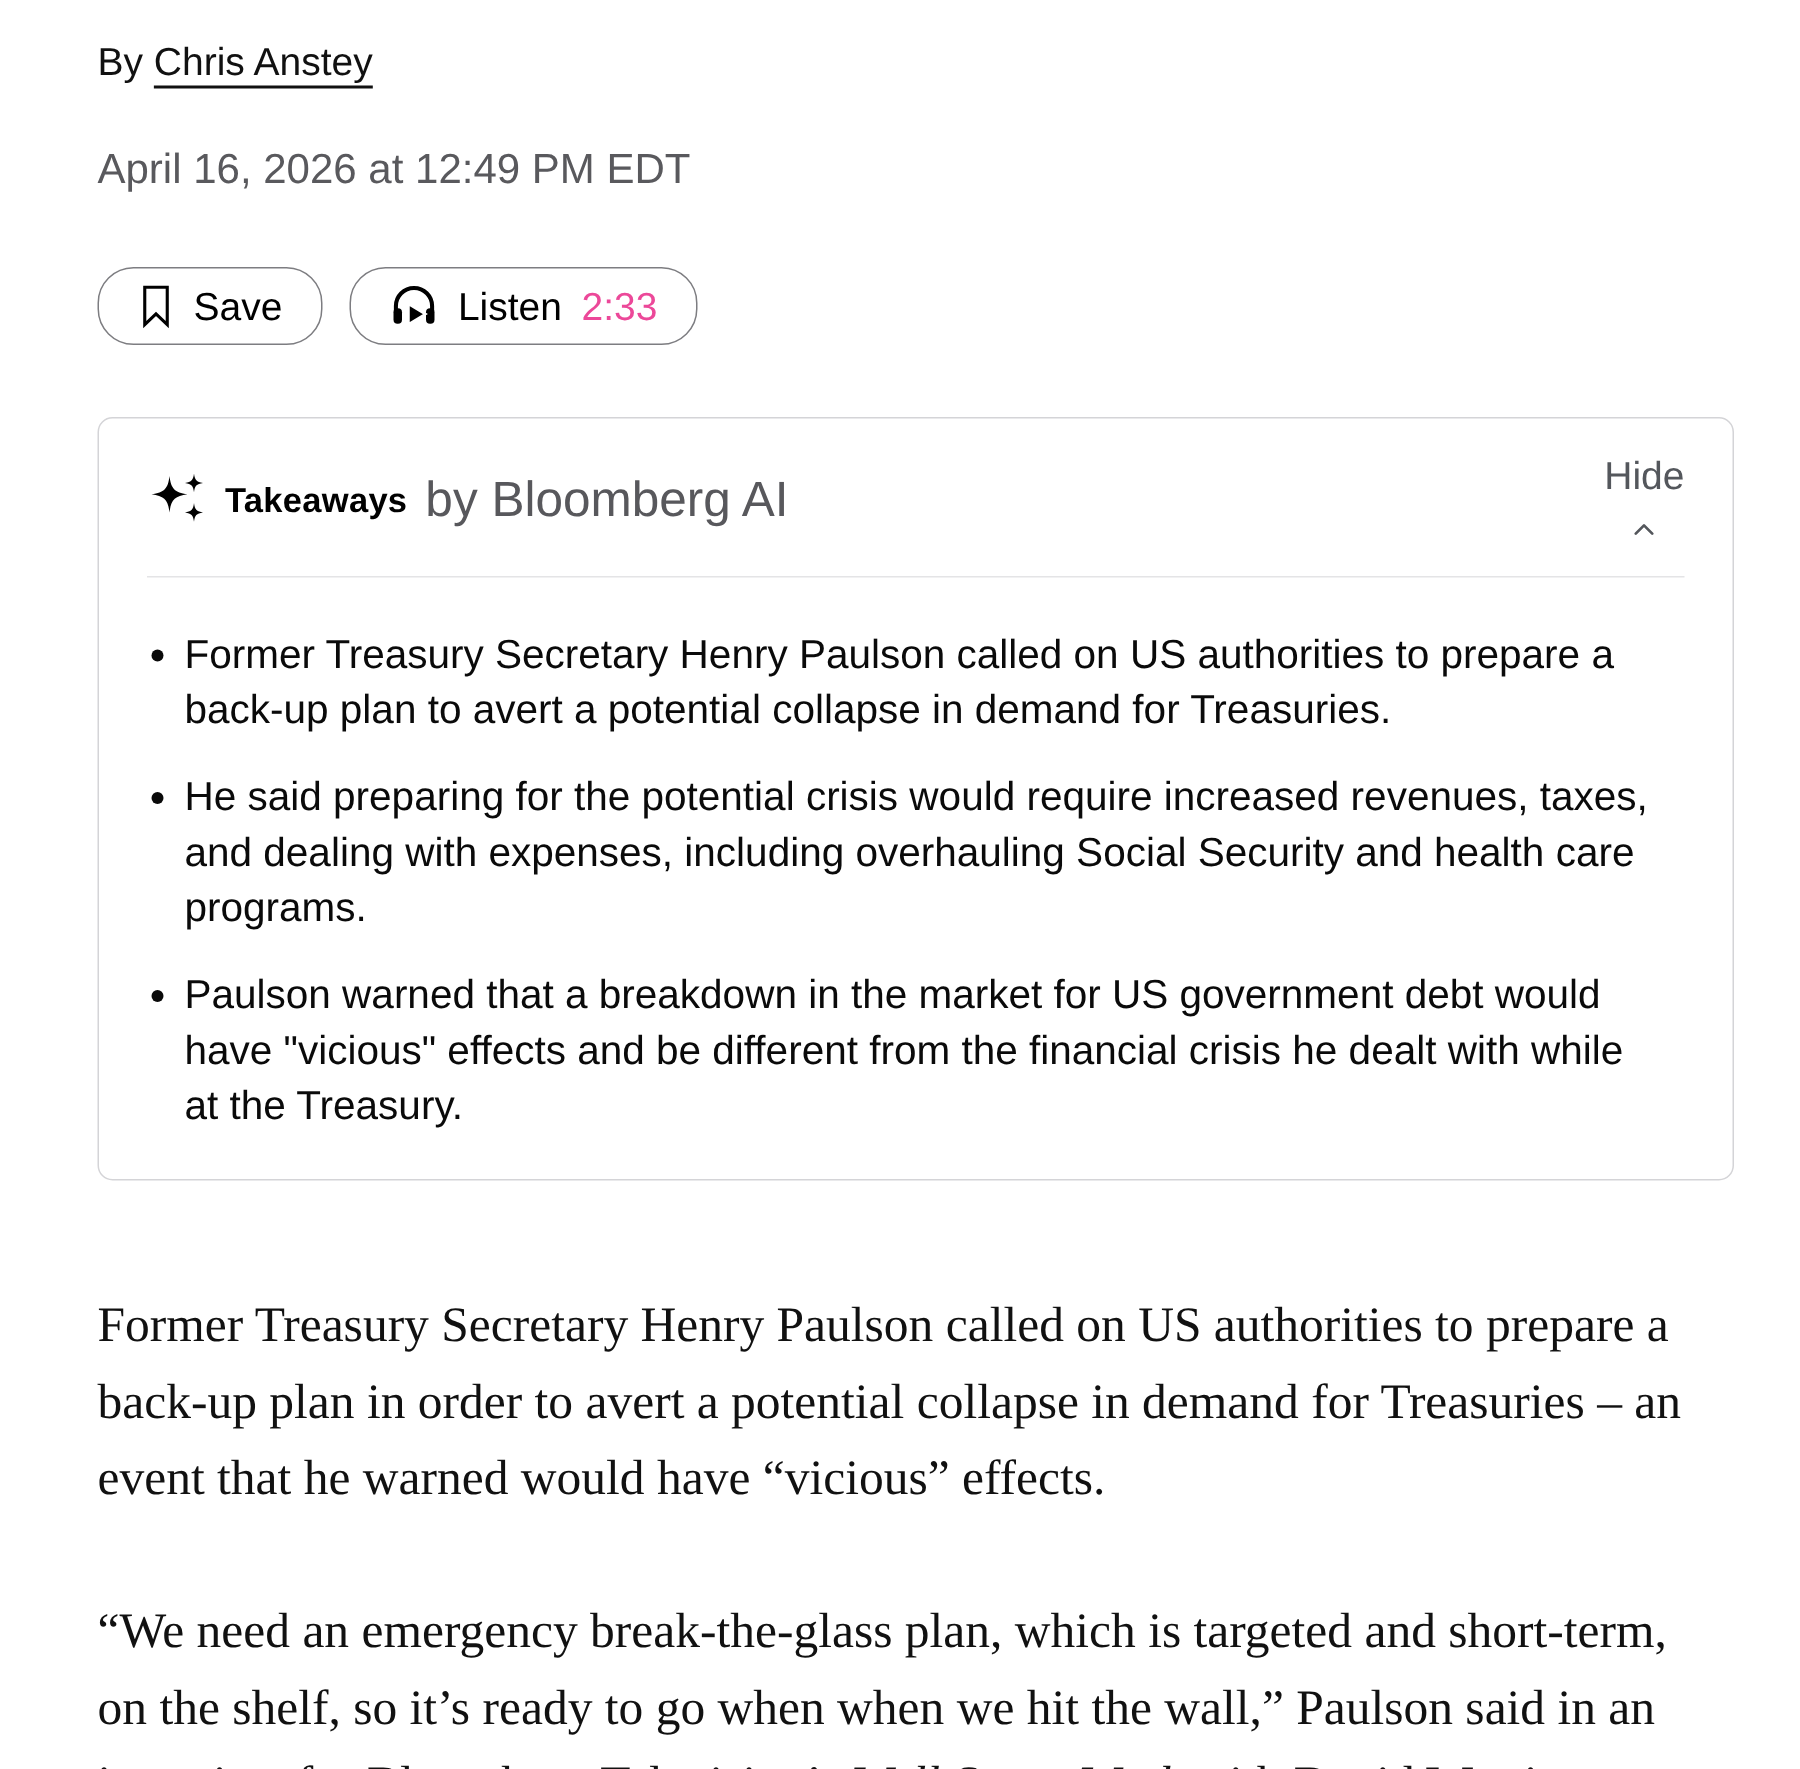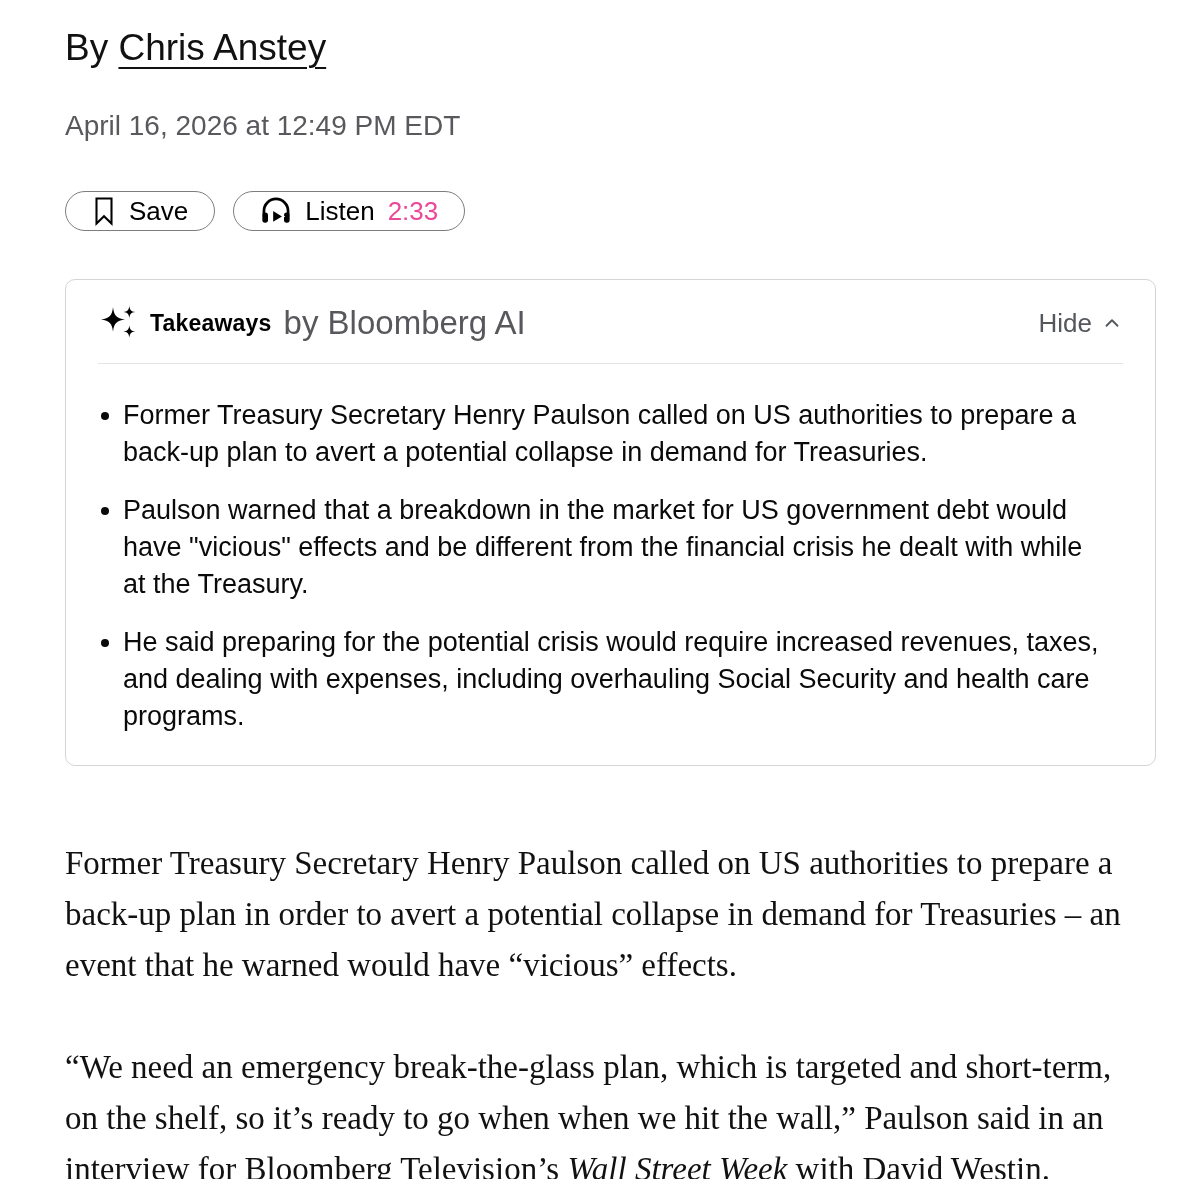"By Chris Anstey" .byline { font-size: 37px -> 26px }
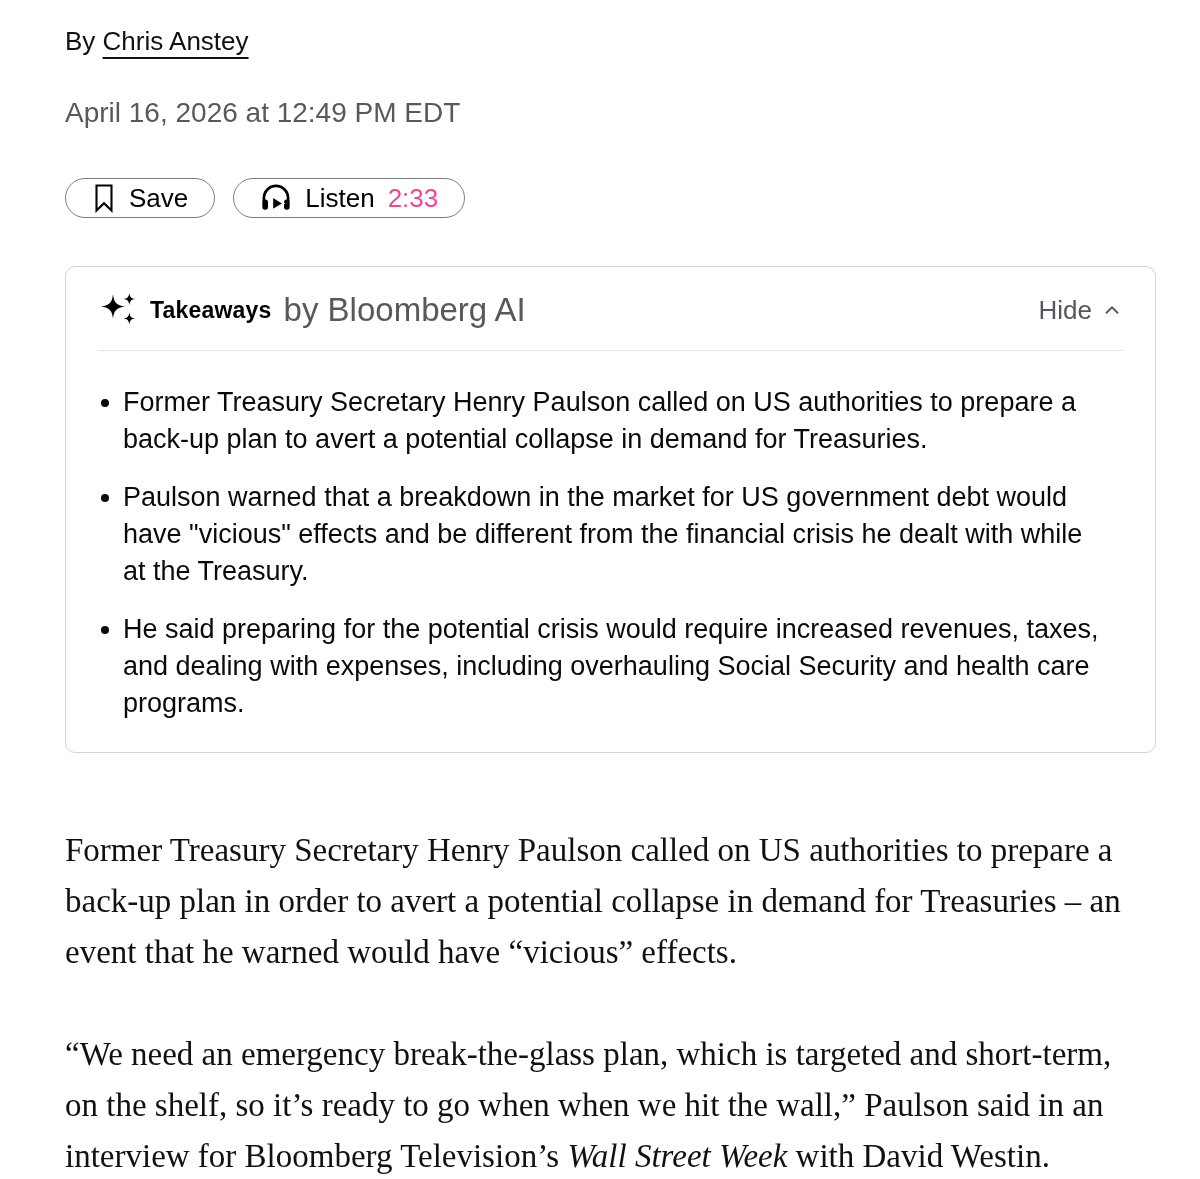"Save" .pill { height: 40px -> 52px }
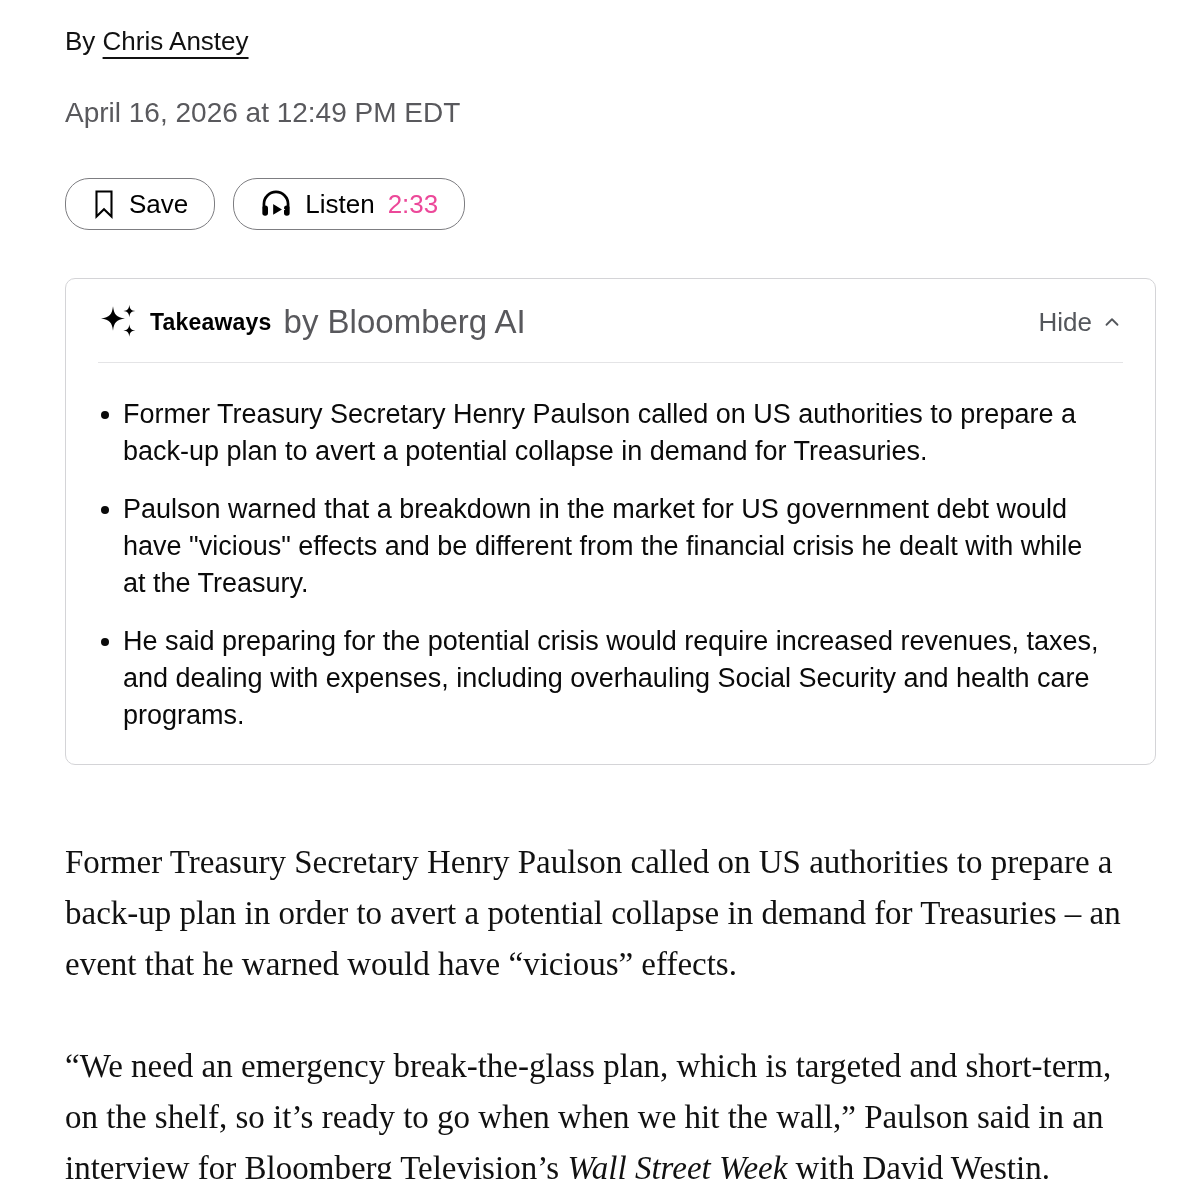"Hide" .hide-btn { flex-direction: none -> column }
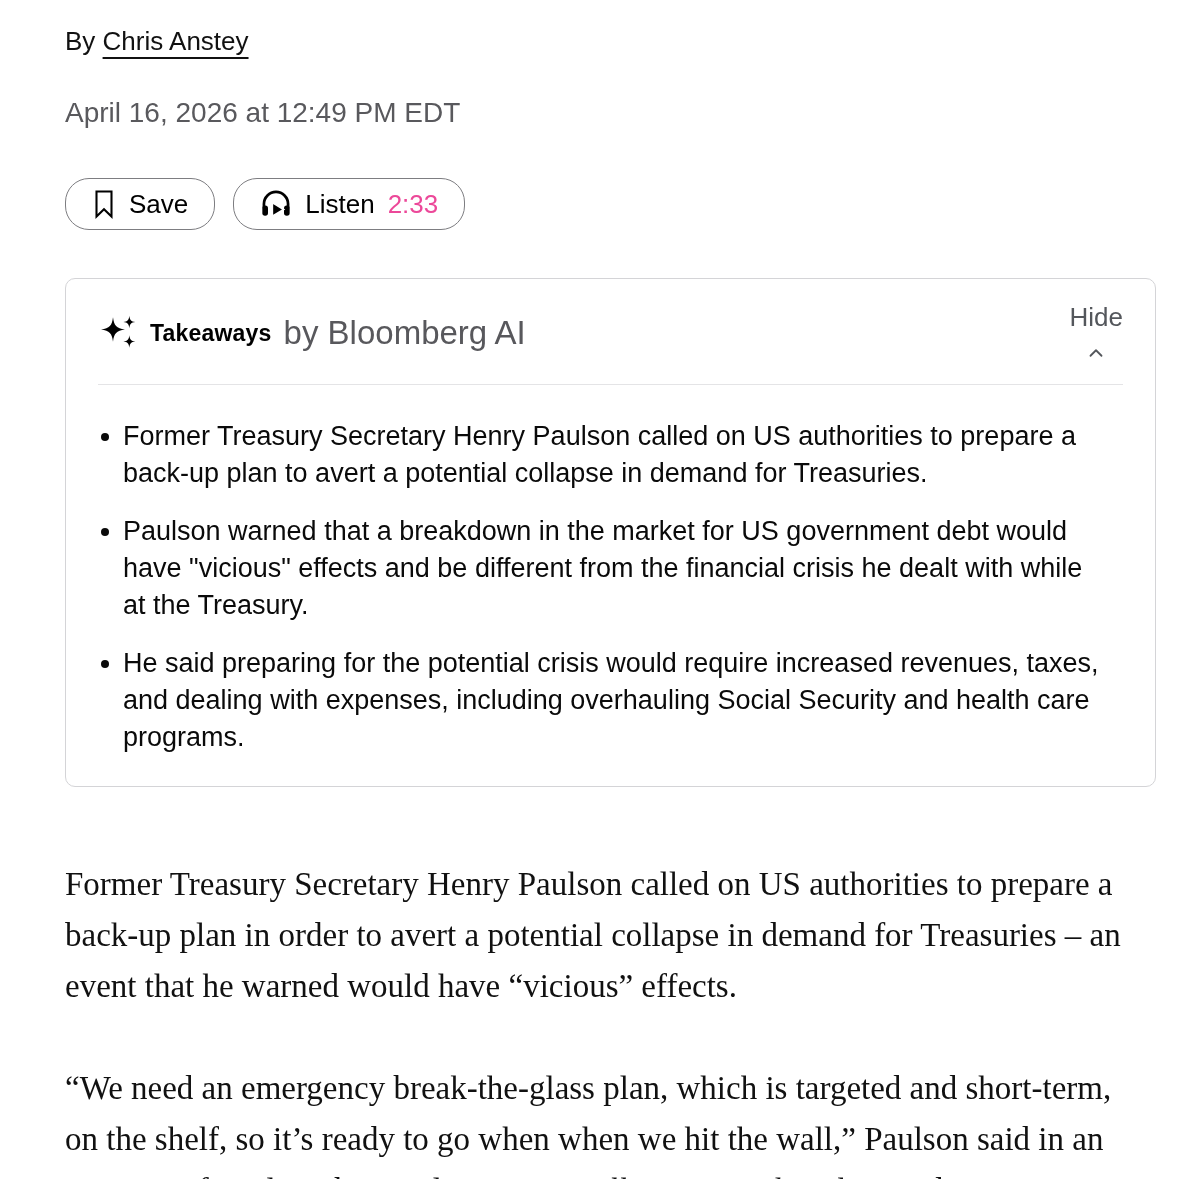"Paulson warned that a breakdown" li { order: before "He said preparing for the" -> after "He said preparing for the" }
